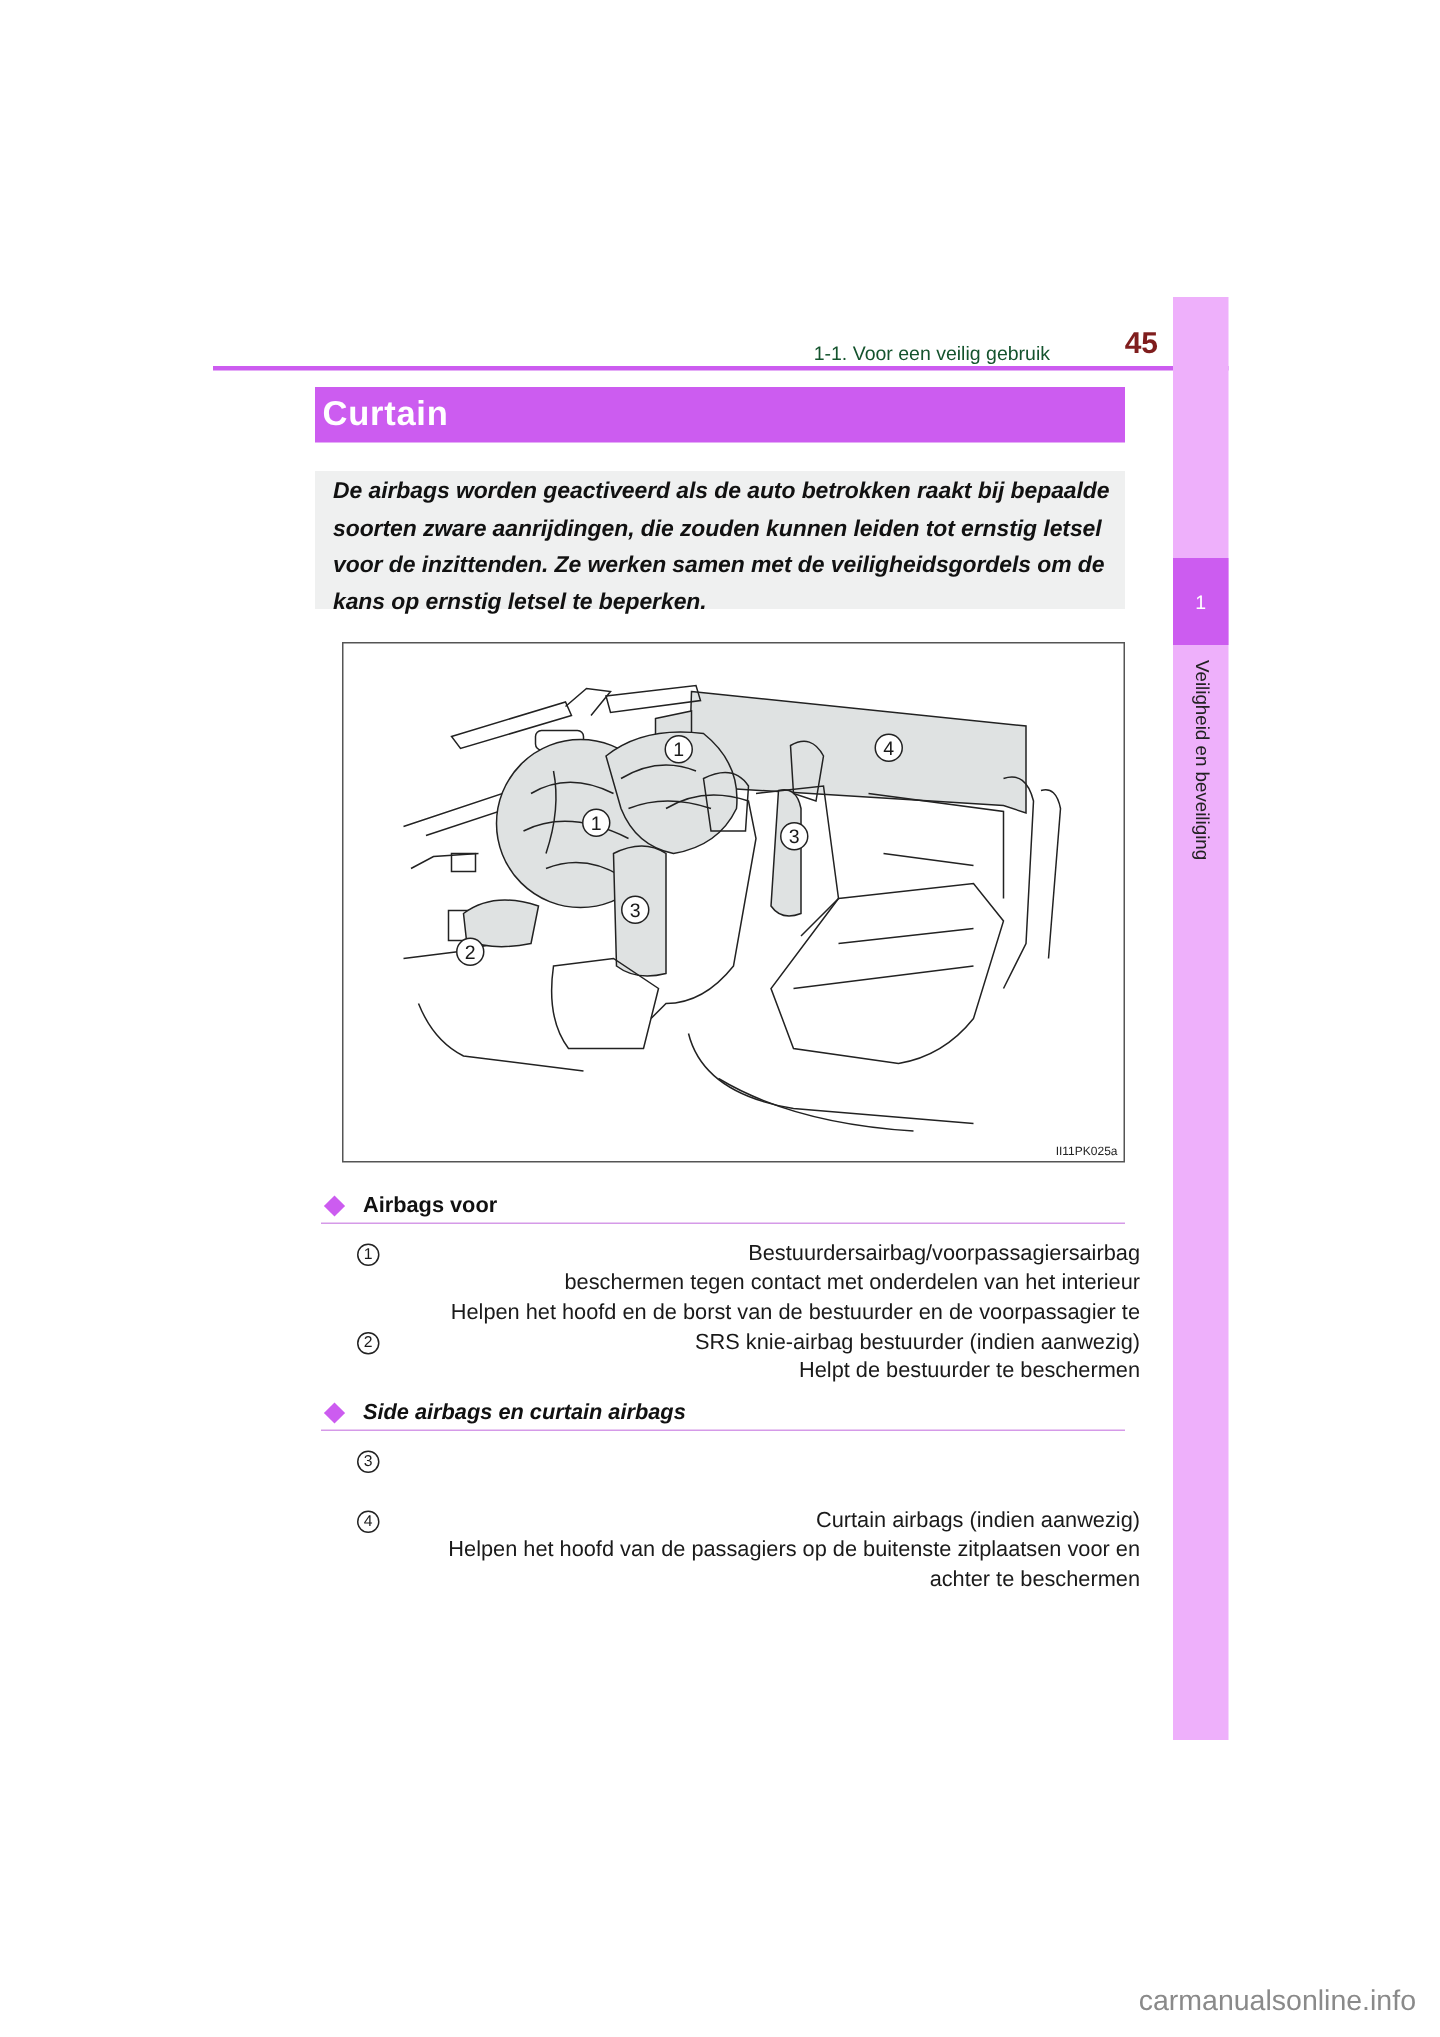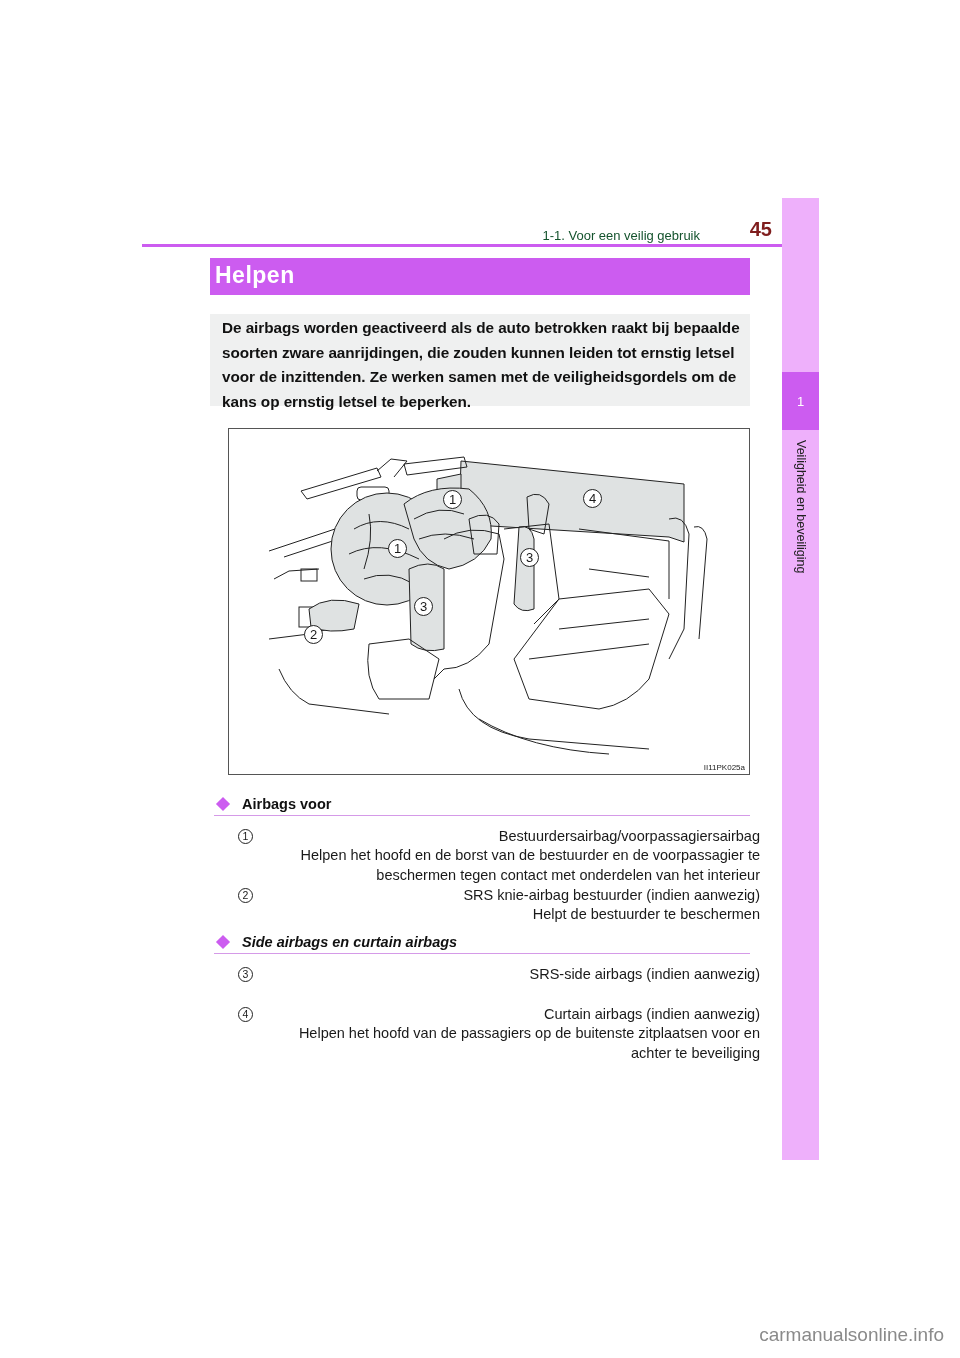"Helpen" h1 { text: Helpen -> Curtain }
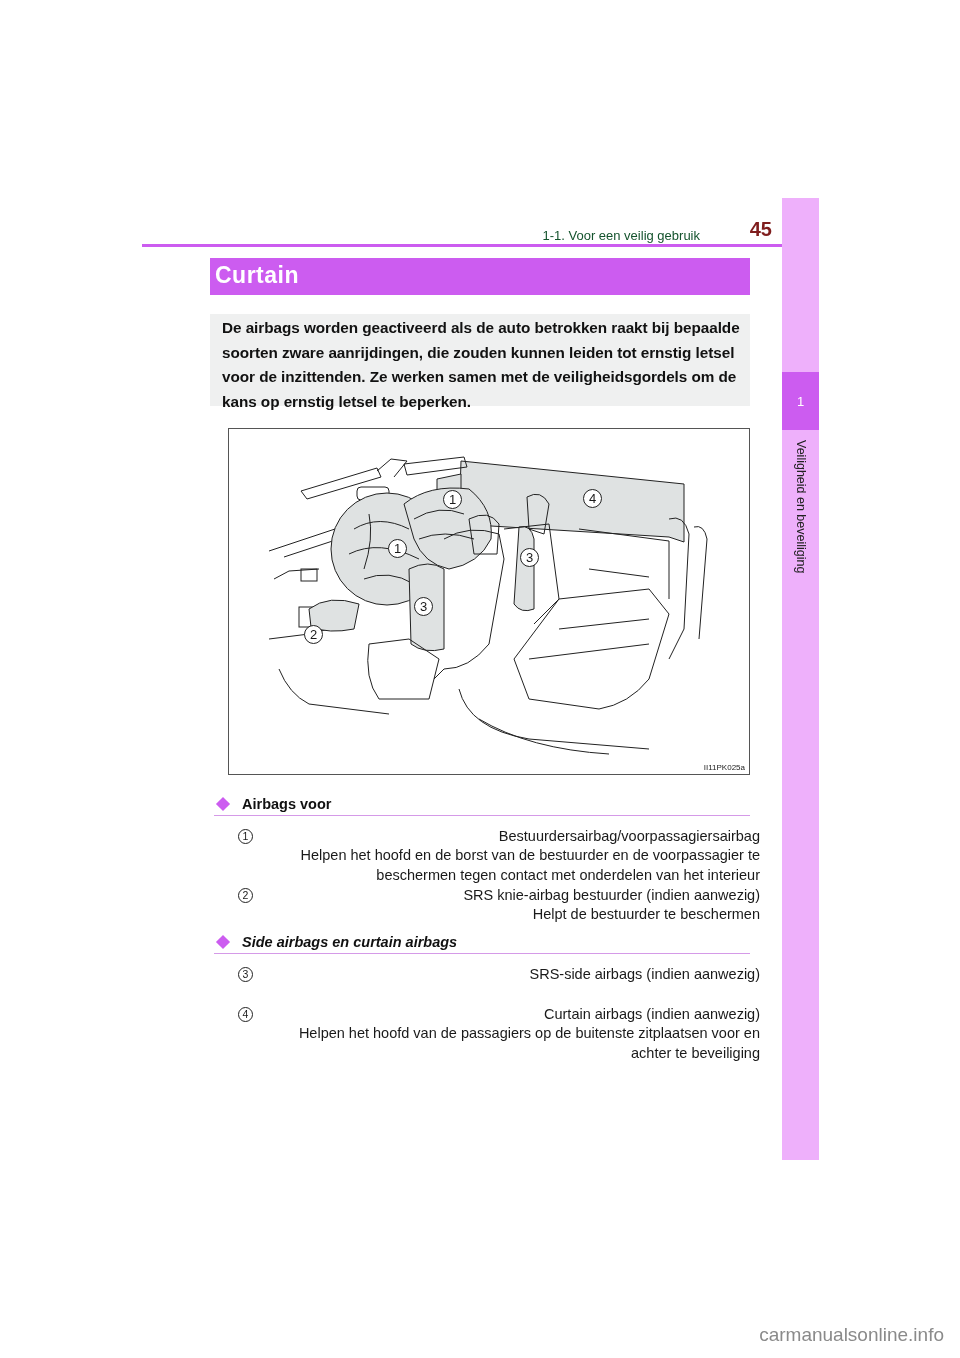"De airbags worden geactiveerd als" .intro-box { font-style: none -> italic }
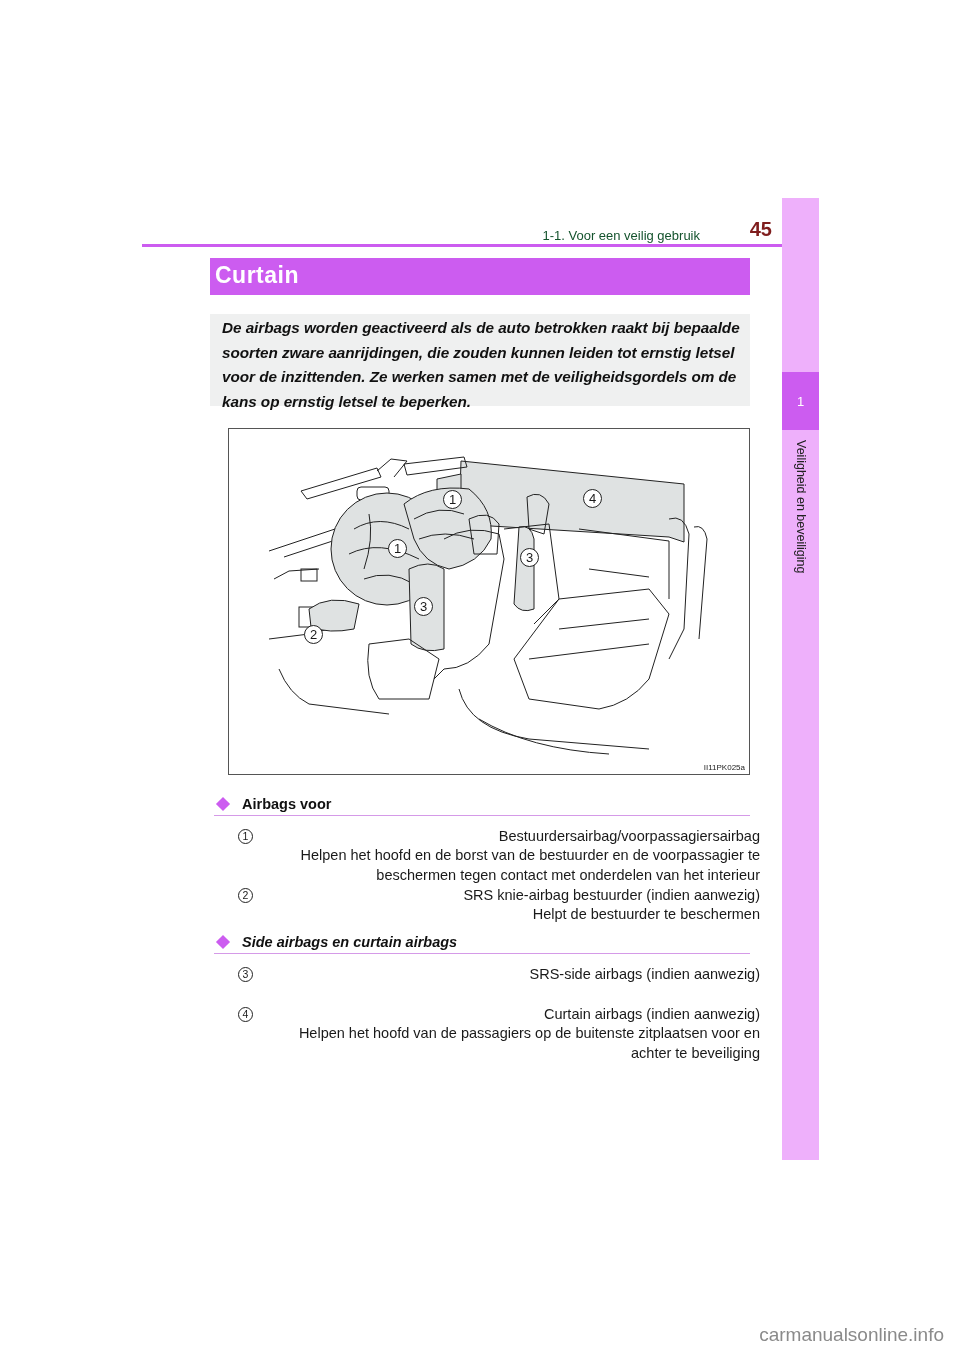"Helpen het hoofd en de" div { order: before "beschermen tegen contact met onderdelen" -> after "beschermen tegen contact met onderdelen" }
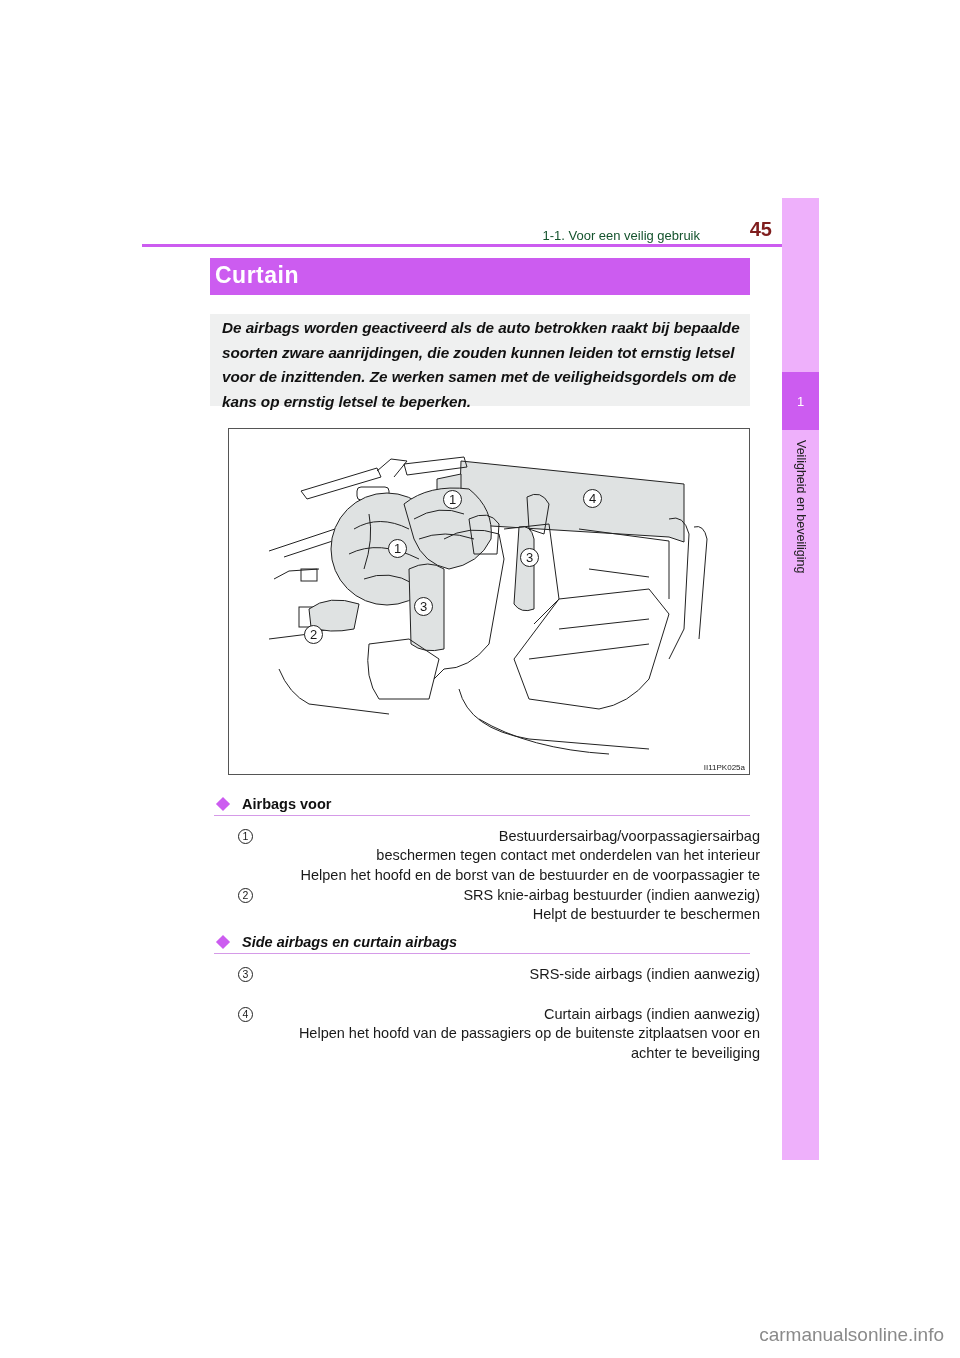"SRS-side airbags (indien aanwezig)" div { html: <div>SRS-side airbags (indien aanwezig)</div> -> none }
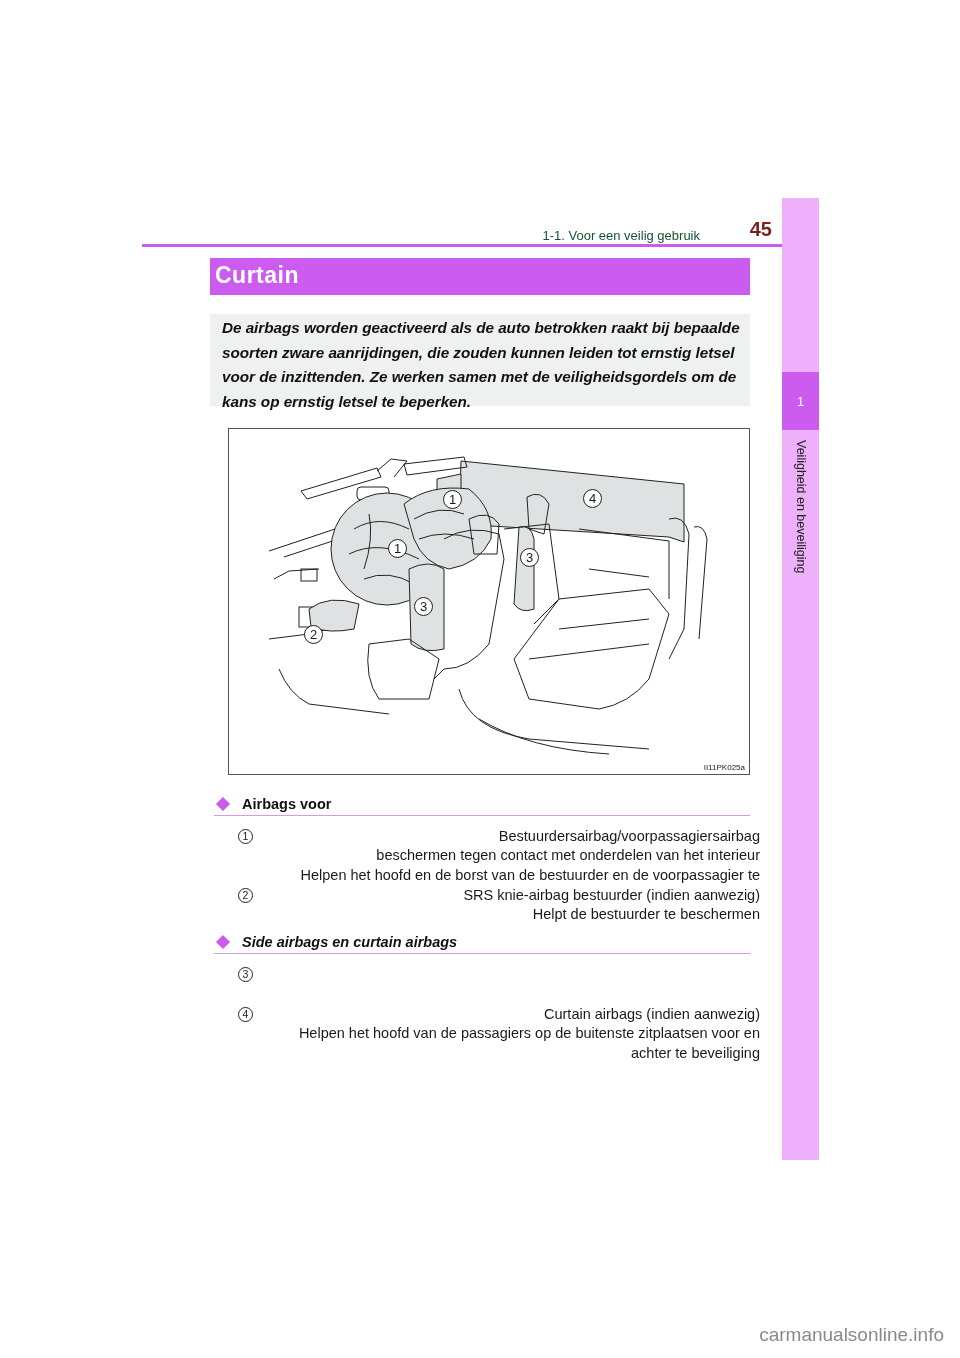"achter te beveiliging" div { text: beveiliging -> beschermen }
